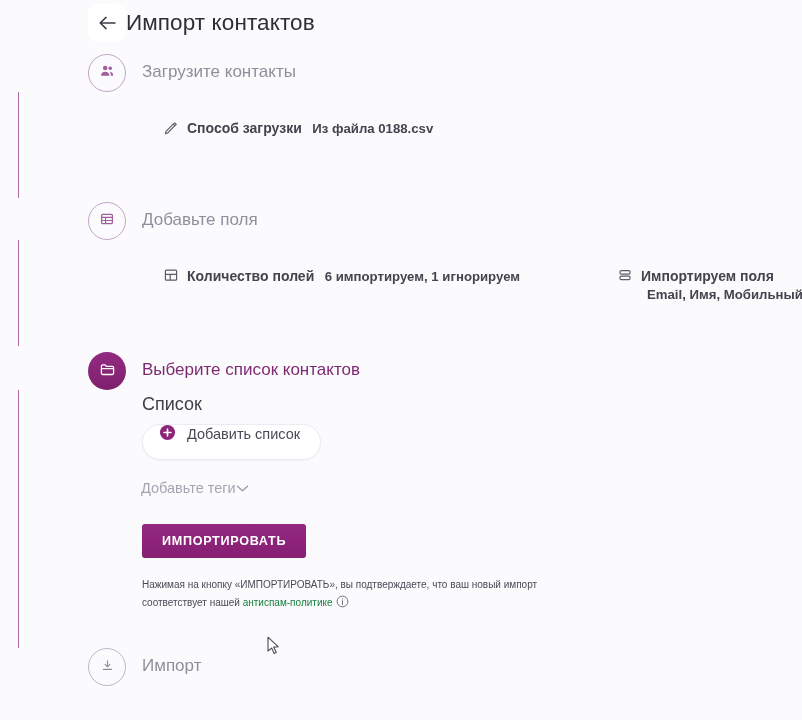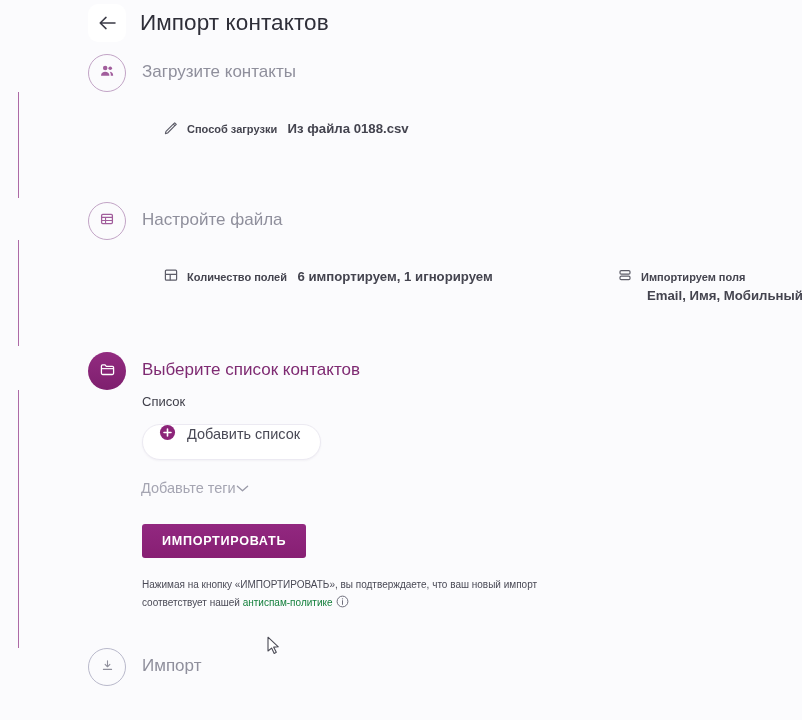"Импорт контактов" .header { gap: 14px -> none }
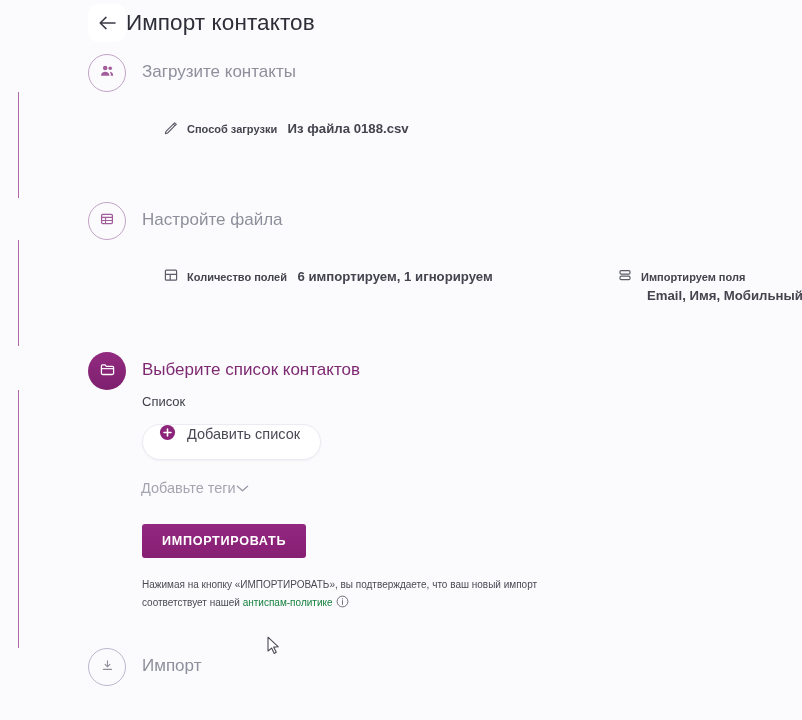"Способ загрузки" .summary-title { font-size: 11px -> 14px }
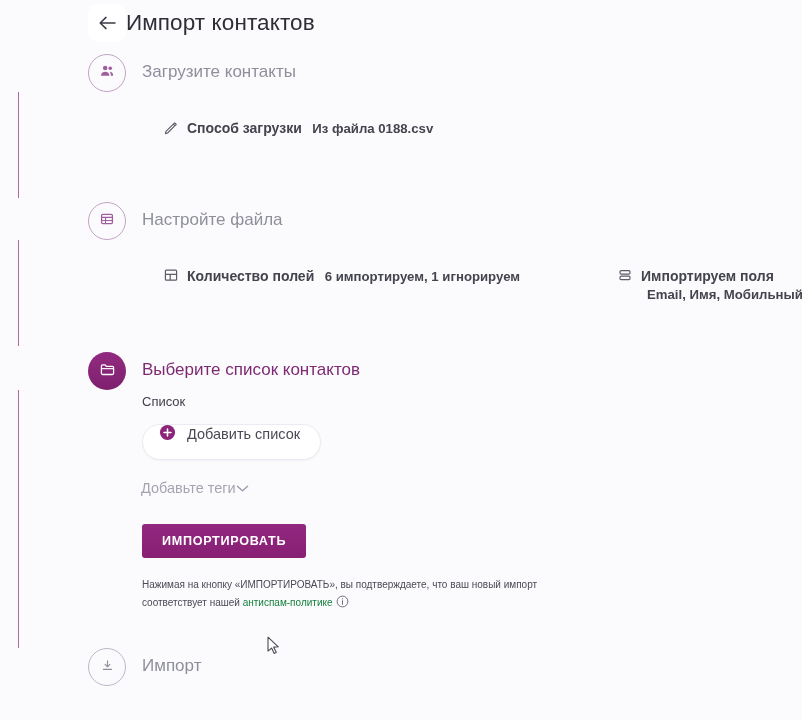"Настройте файла" div.step-label { text: Настройте файла -> Добавьте поля }
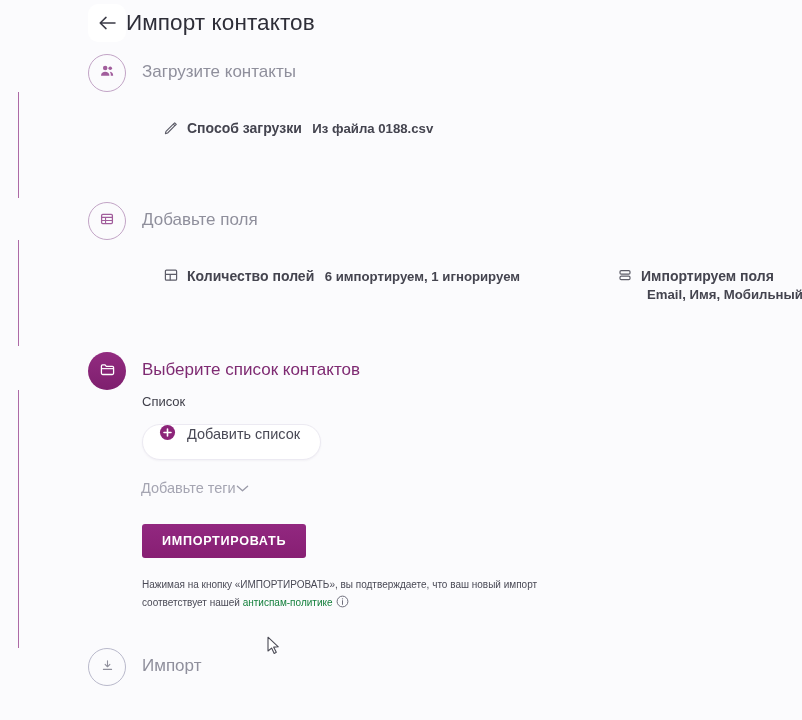"Список" .list-label { font-size: 13px -> 18px }
